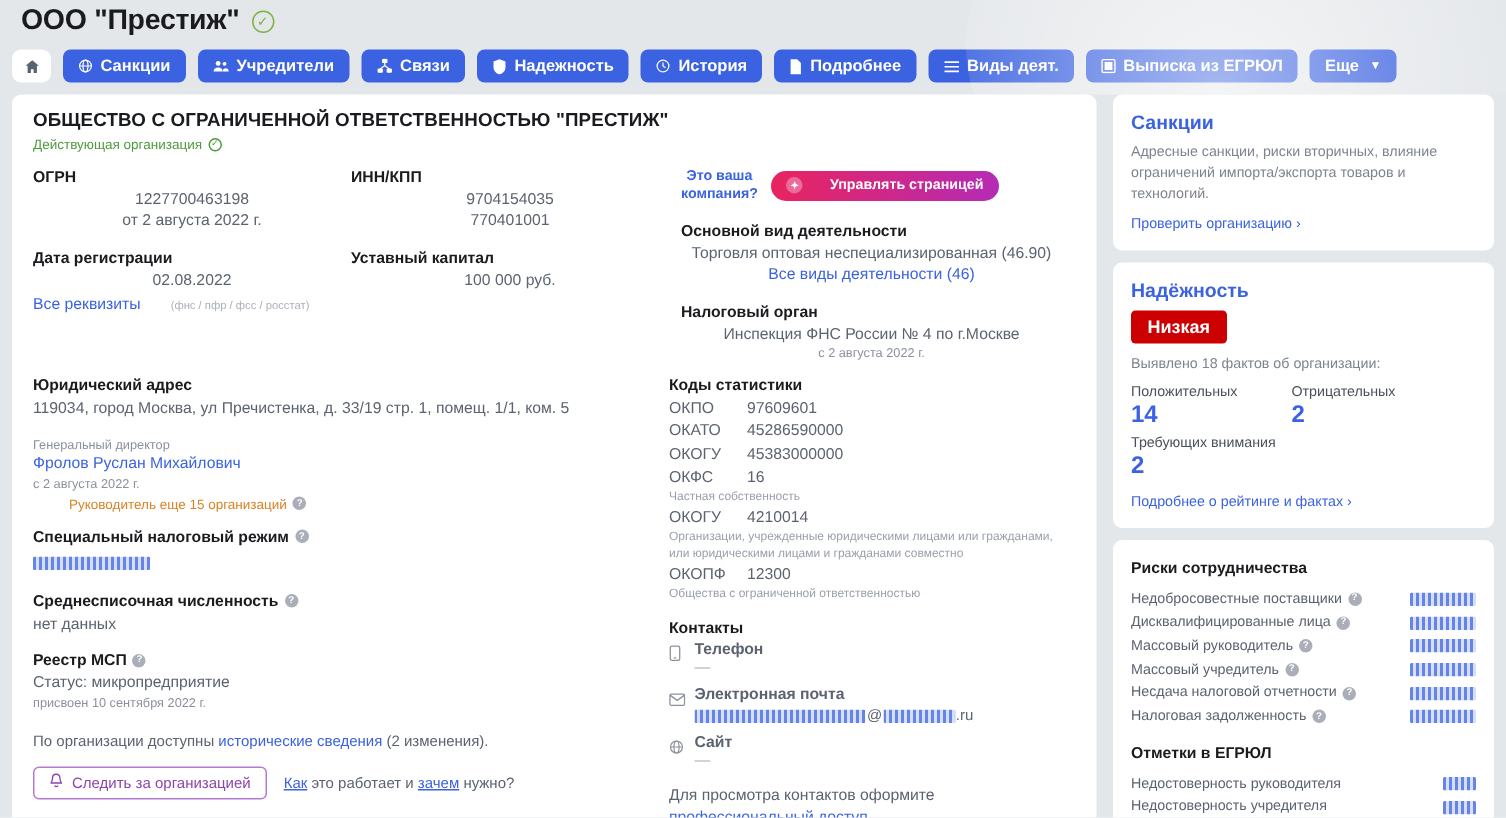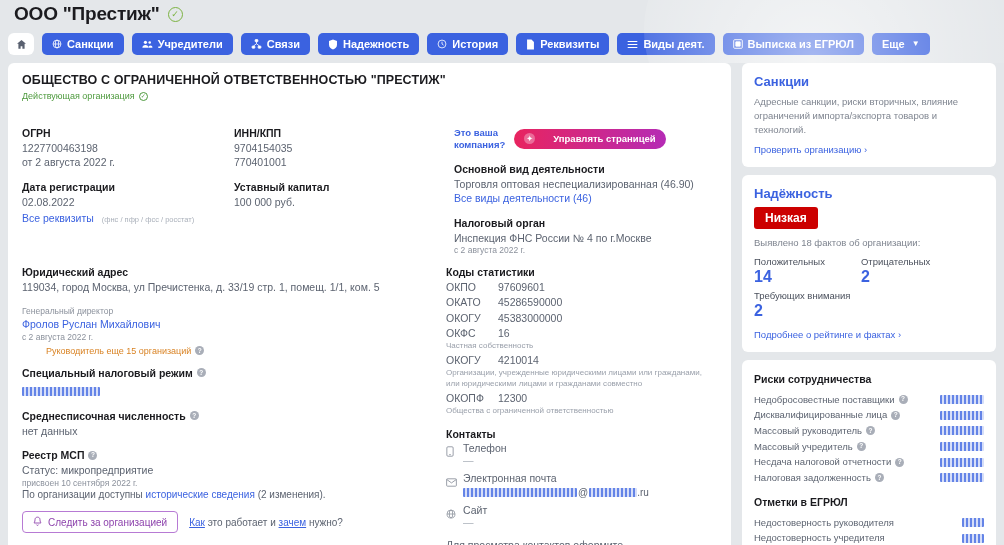"Реквизиты" span { text: Реквизиты -> Подробнее }
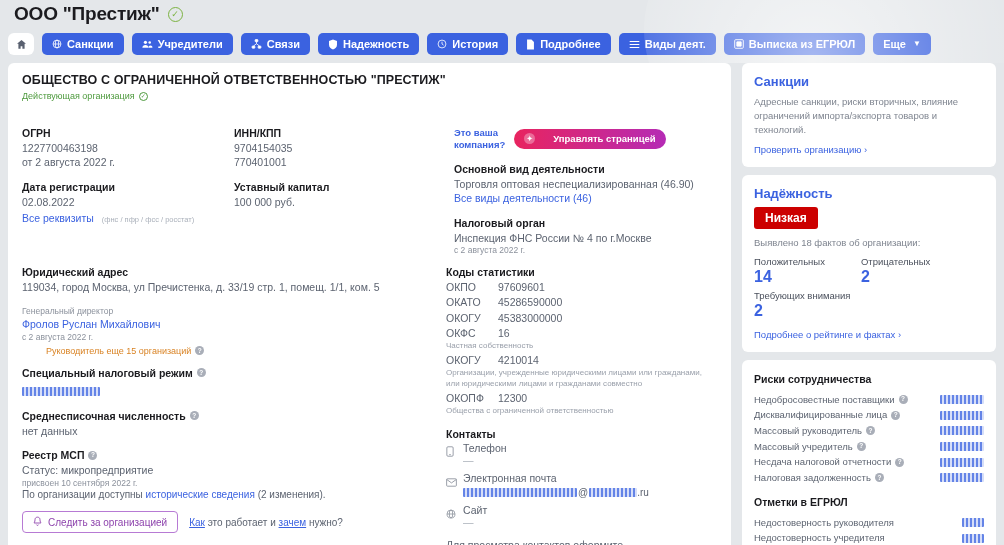"ОГРН" .cols { margin-top: 26px -> 11px; text-align: none -> center }
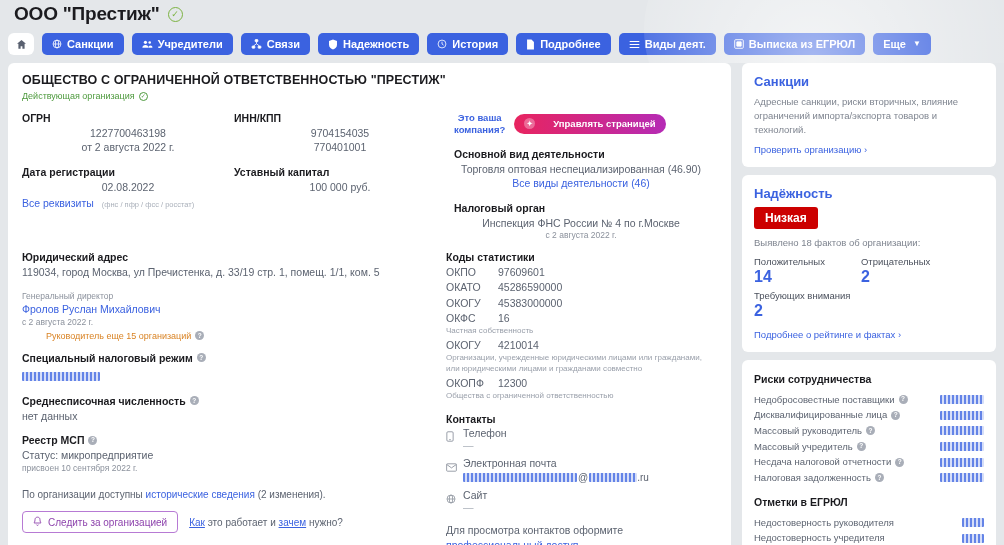"Все реквизиты" div { gap: 8px -> 20px }
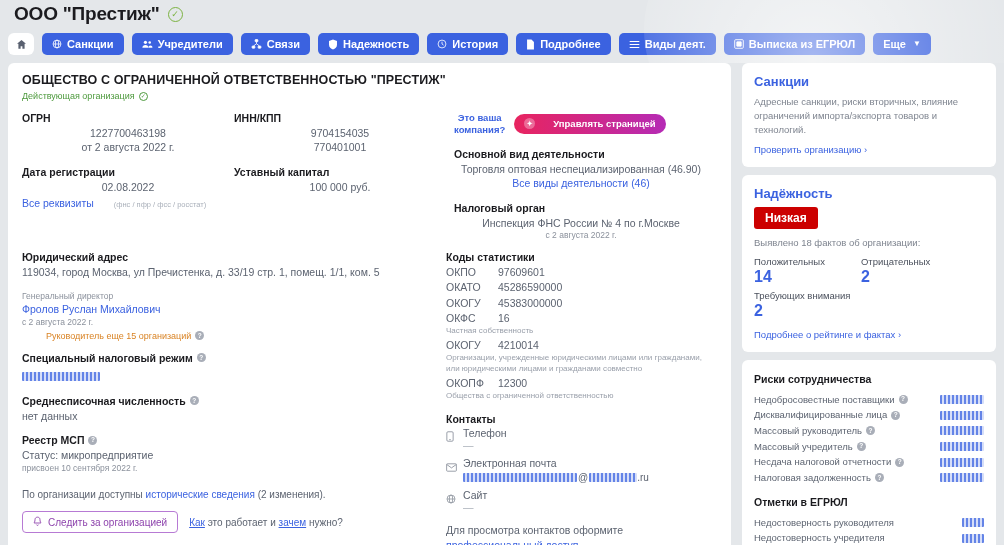"Телефон" .contact-item { font-weight: none -> bold }
